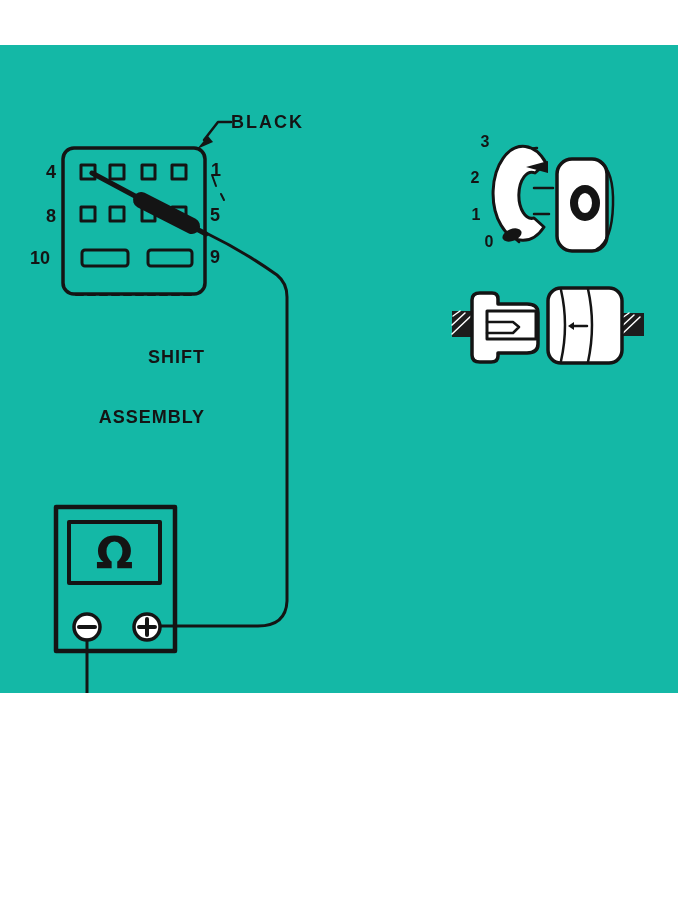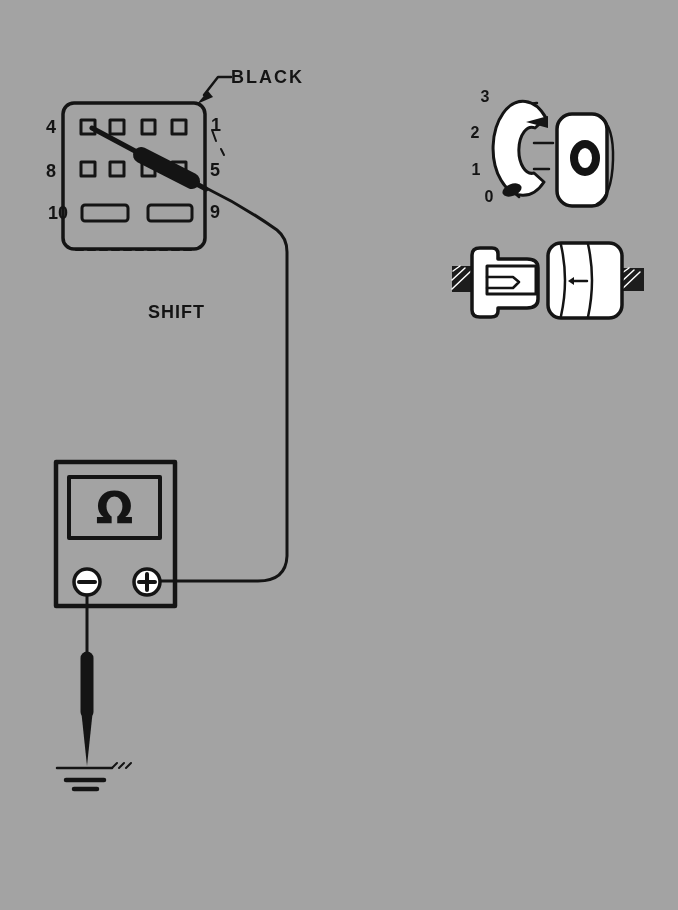"BLACK" .stage { background: #a3a3a3 -> #14b8a6; height: 910px -> 648px; margin-top: none -> 45px }
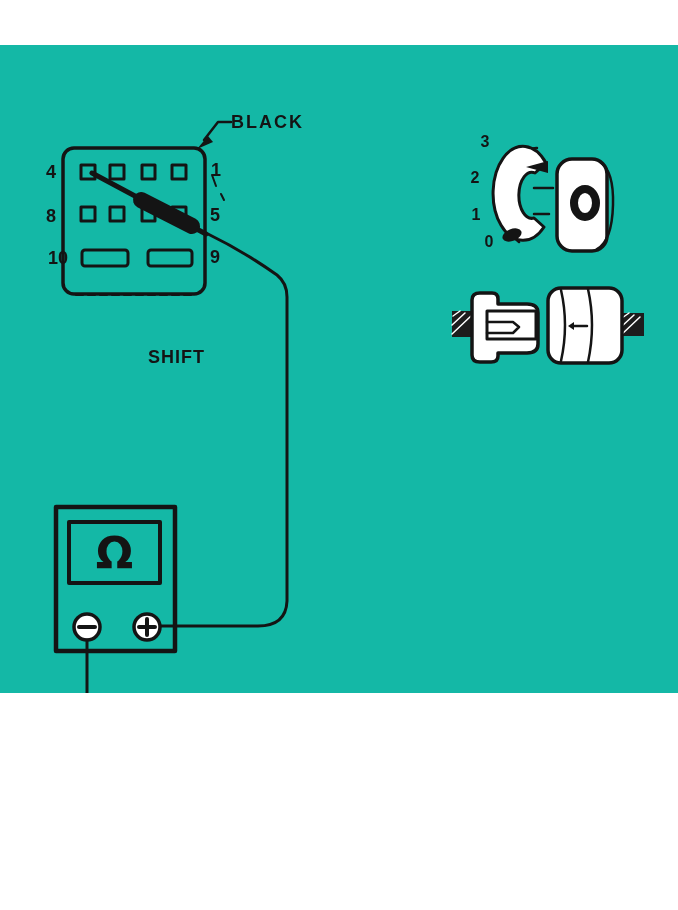"10" div.lbl { left: 30px -> 12px }
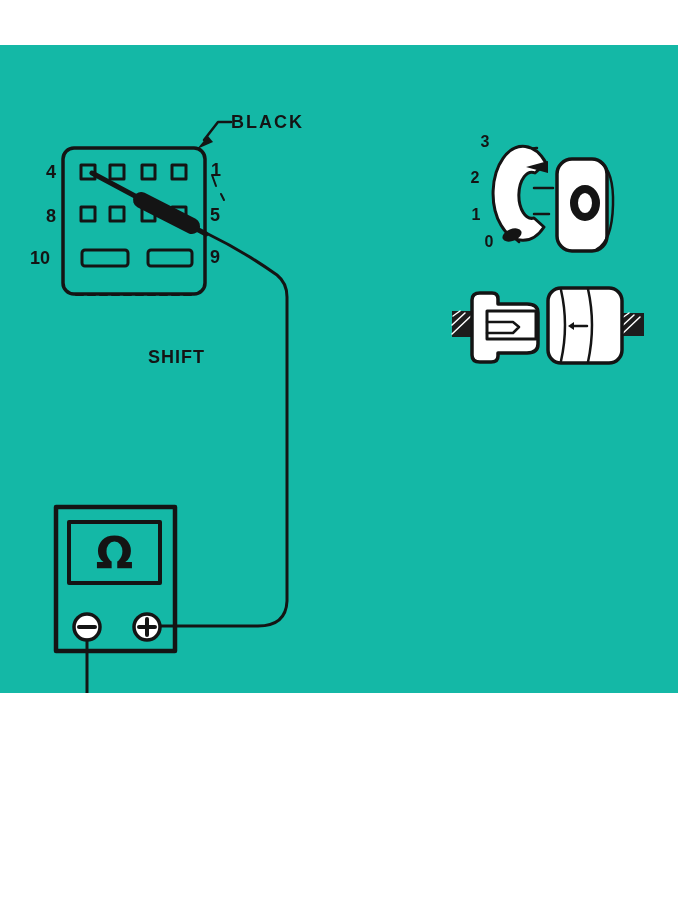"ASSEMBLY" div { html: none -> <div>ASSEMBLY</div> }
